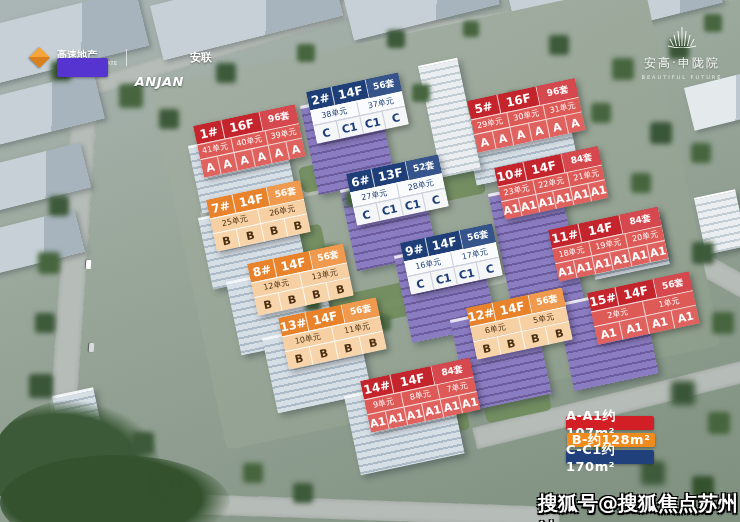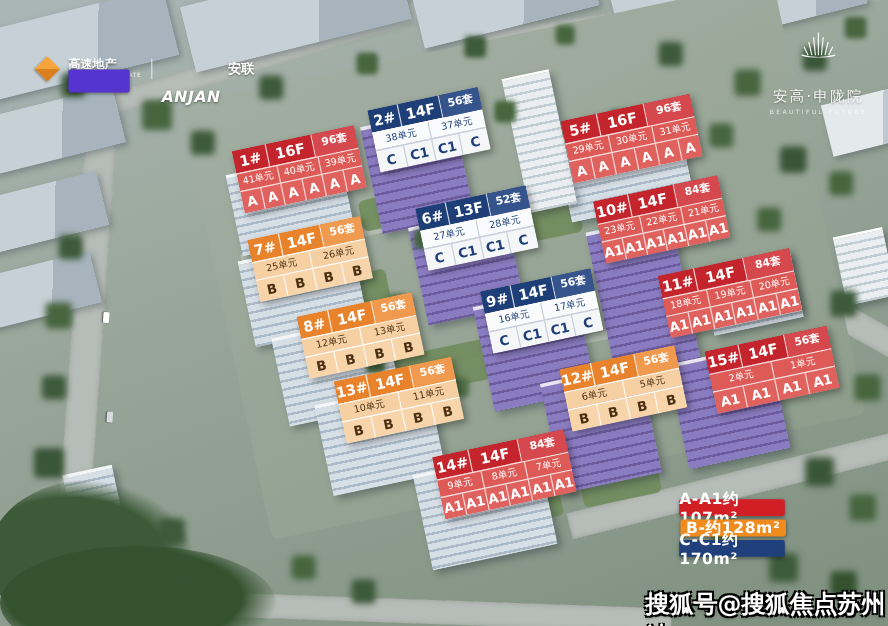"安高·申陇院" .brand-right .cn { margin-top: 20px -> 3px }
